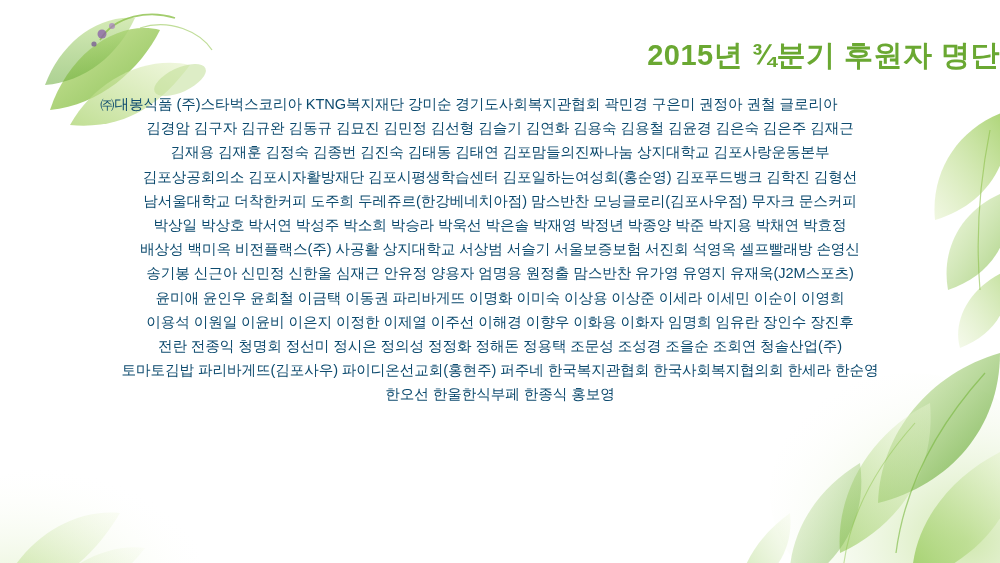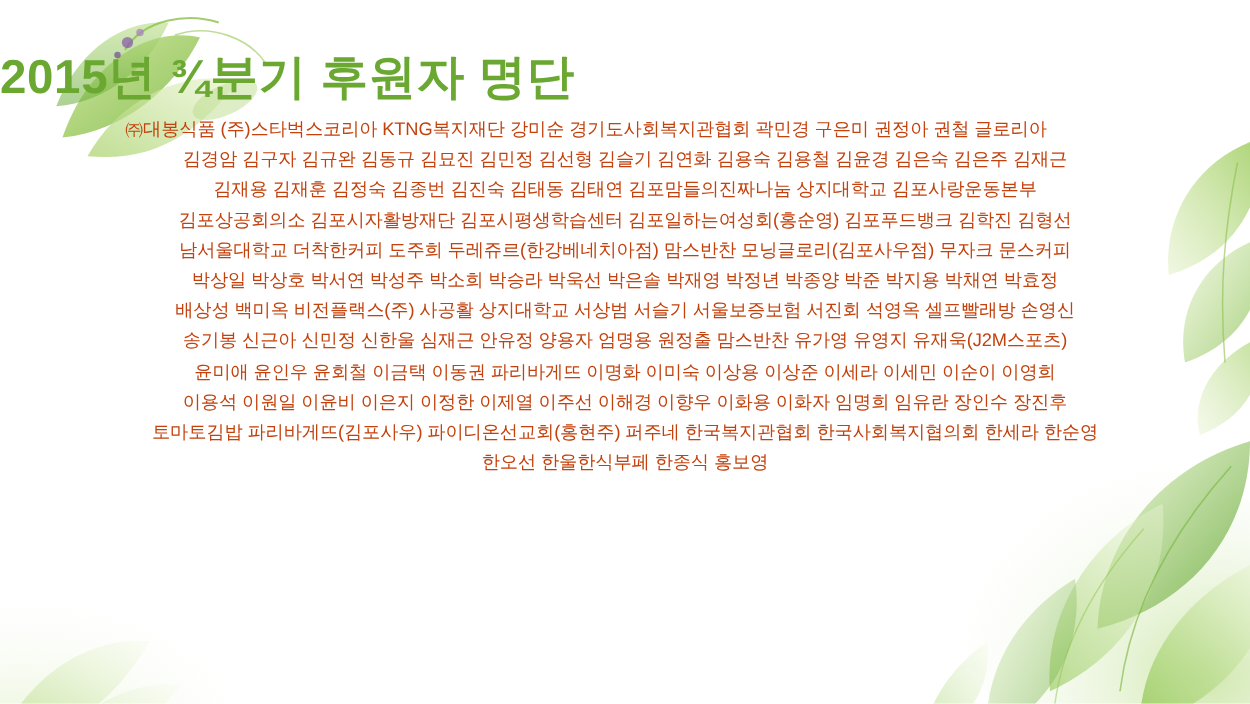"2015년 ¾분기 후원자 명단" .title { font-size: 38px -> 29px; text-align: left -> right }
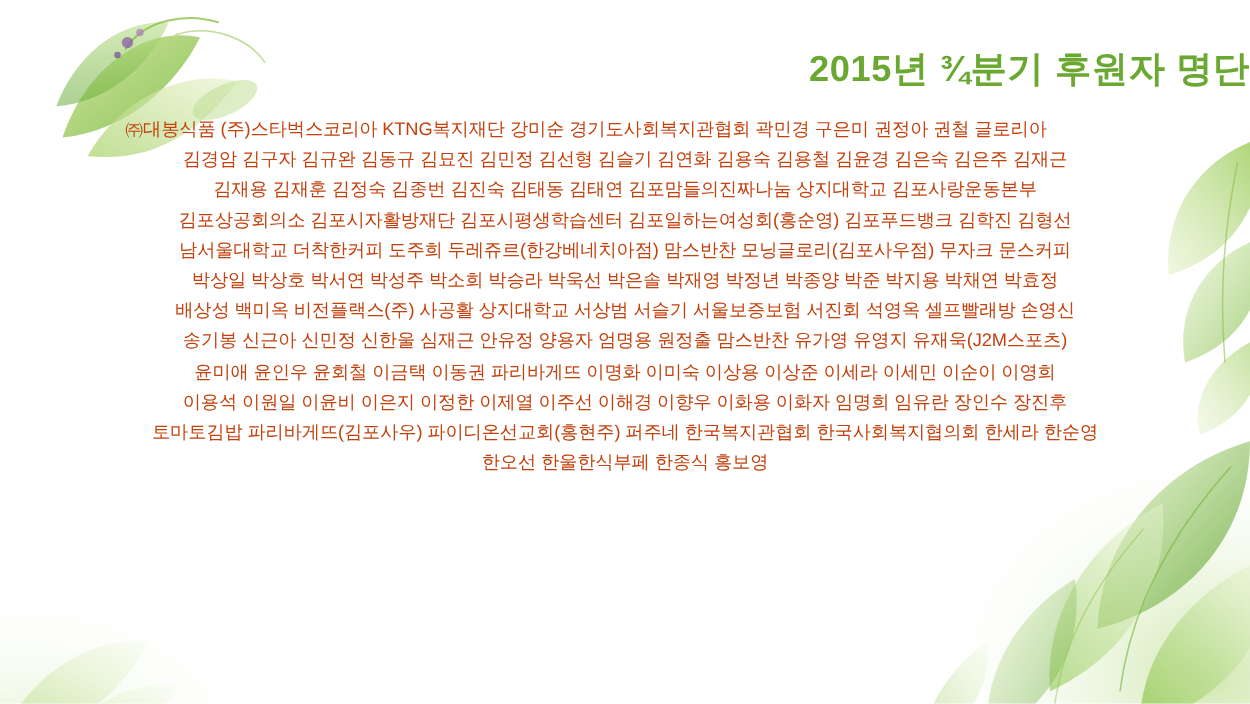"㈜대봉식품 (주)스타벅스코리아 KTNG복지재단 강미순 경기도사회복지관협회" .list-line { color: #c2410c -> #0c4a6e }
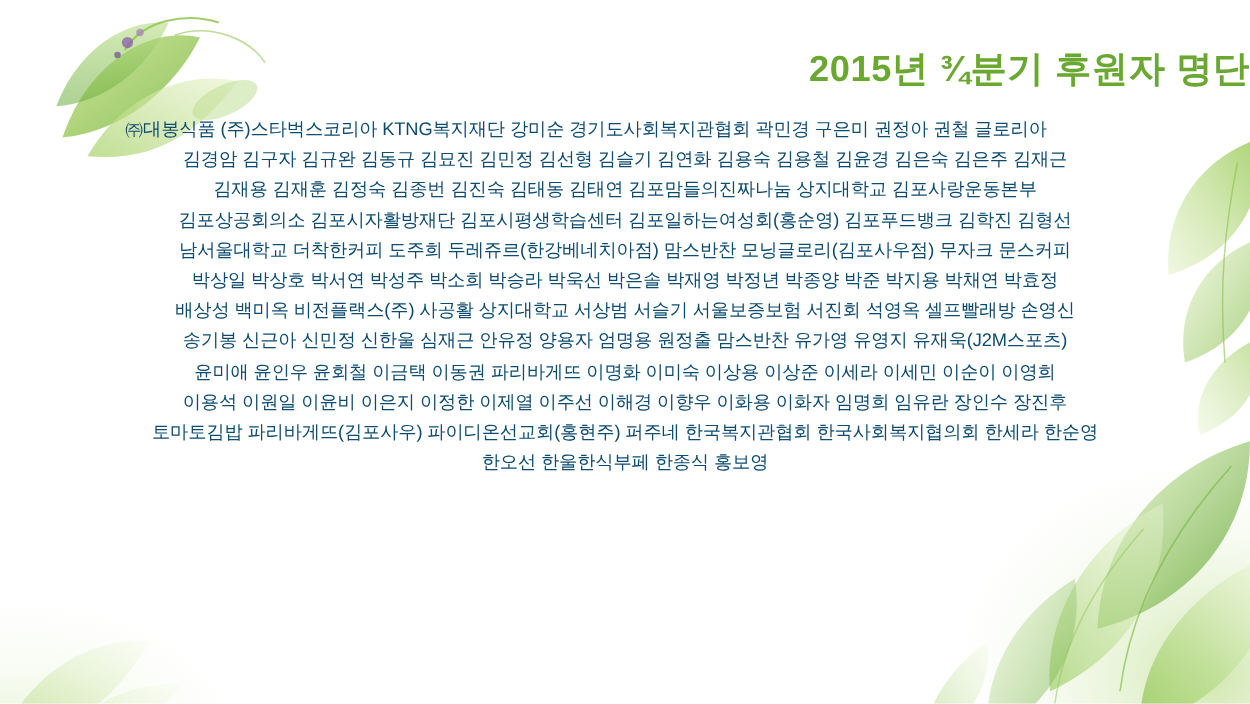"전란 전종익 청명회 정선미 정시은" div.list-line { html: none -> <div>전란 전종익 청명회 정선미 정시은 정의성 정정화 정해돈 정용택 조문성 조성경 조을순 조회연 청솔산업(주)</div> }
